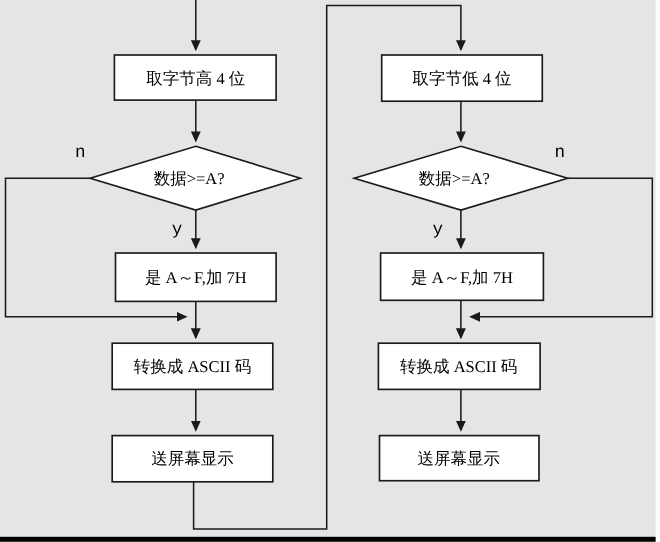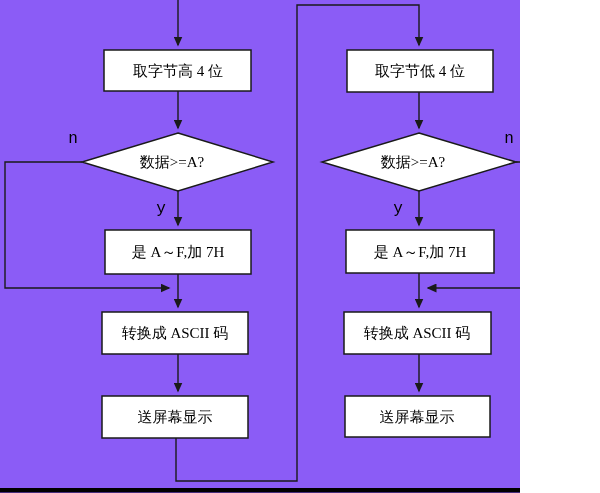"取字节高 4 位" .stage { background: #8b5cf6 -> #e5e5e5; width: 520px -> 596px }
